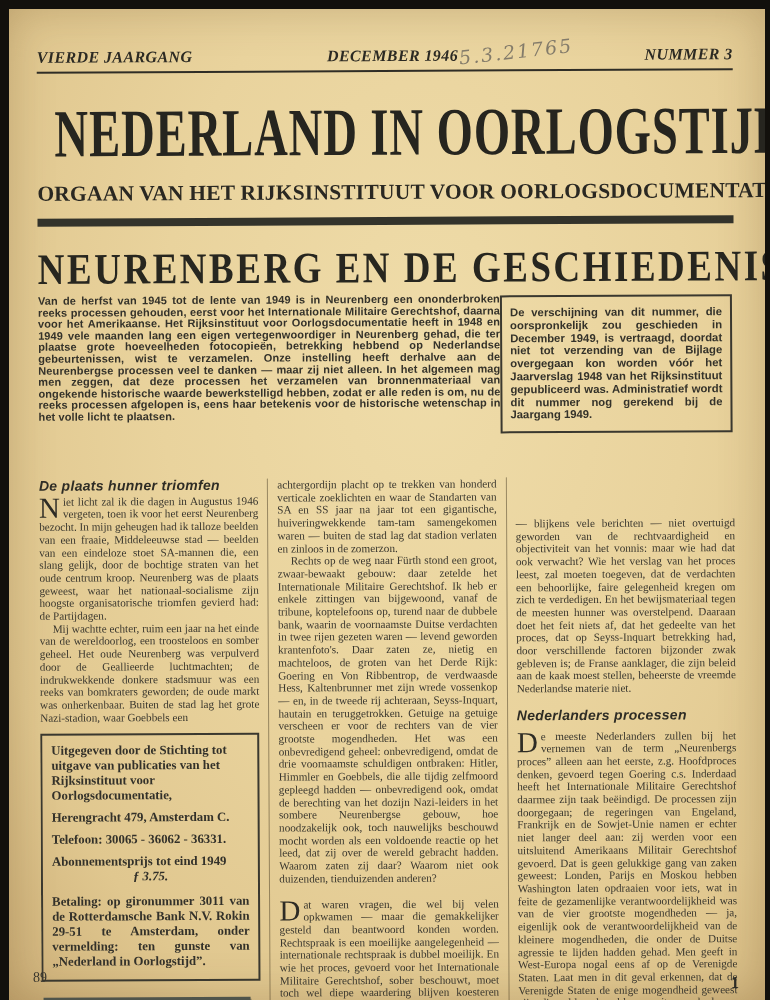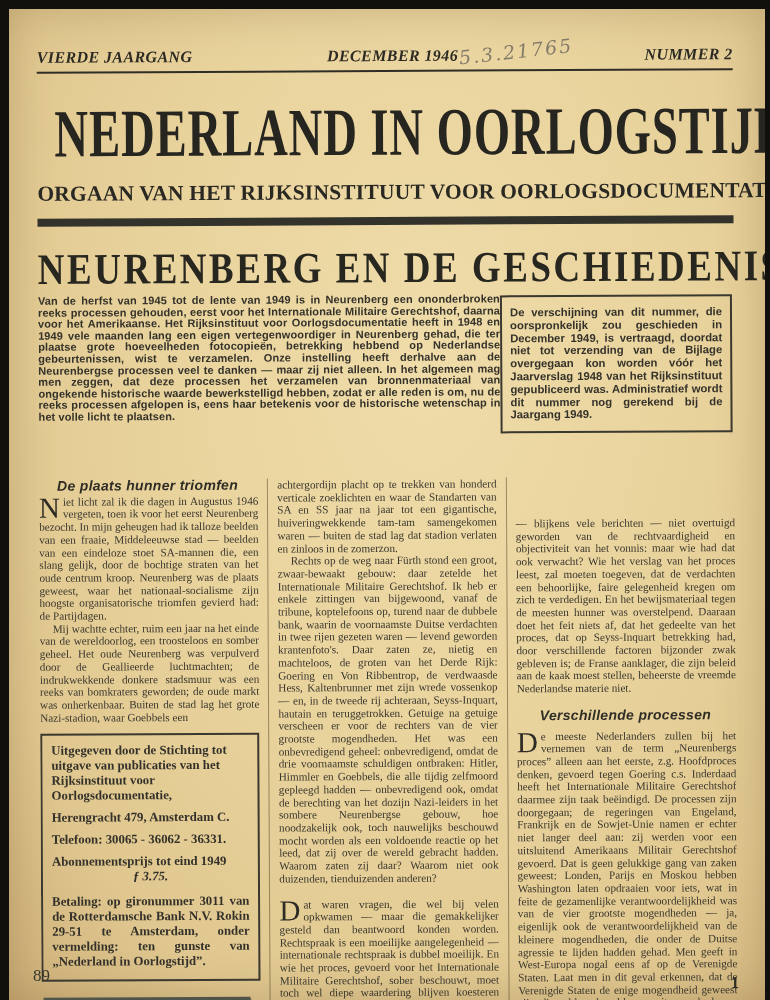"NUMMER 2" span.mast-item { text: 2 -> 3 }
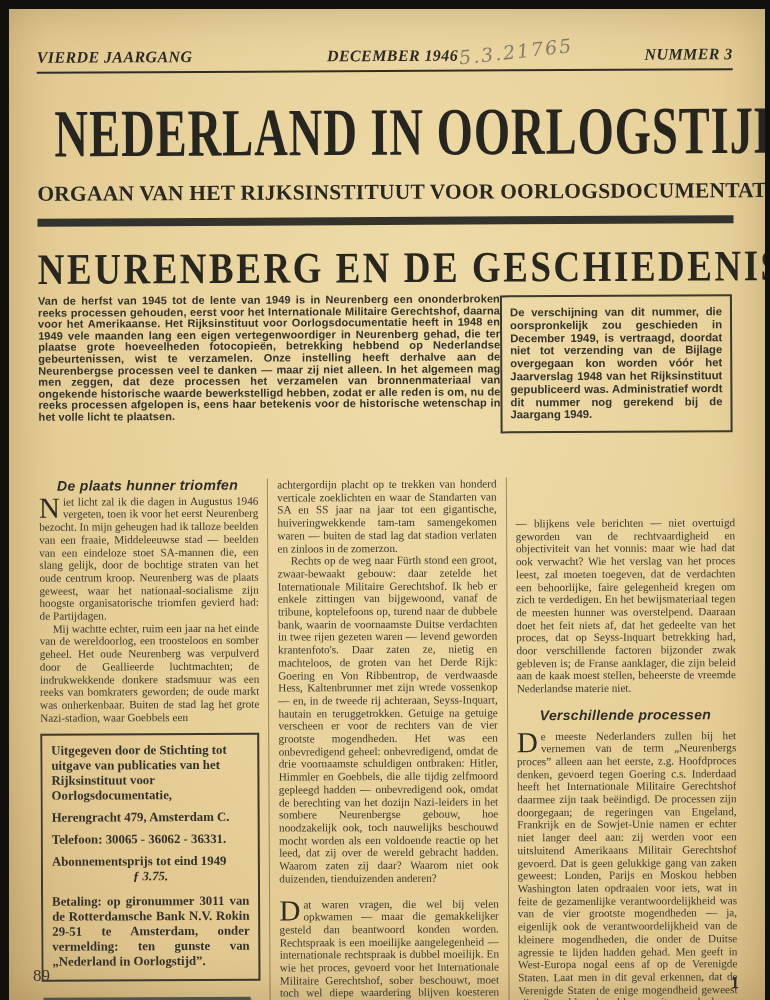"De plaats hunner triomfen" .sub-heading { text-align: center -> left }
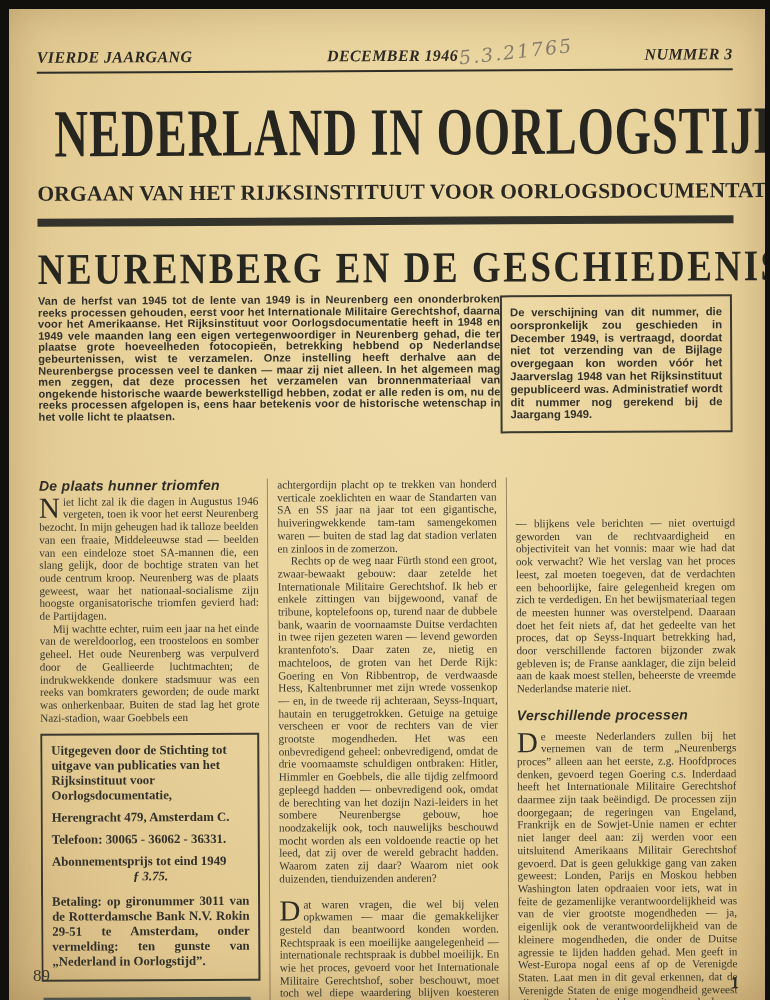"Verschillende processen" div.sub-heading { text: Verschillende -> Nederlanders }
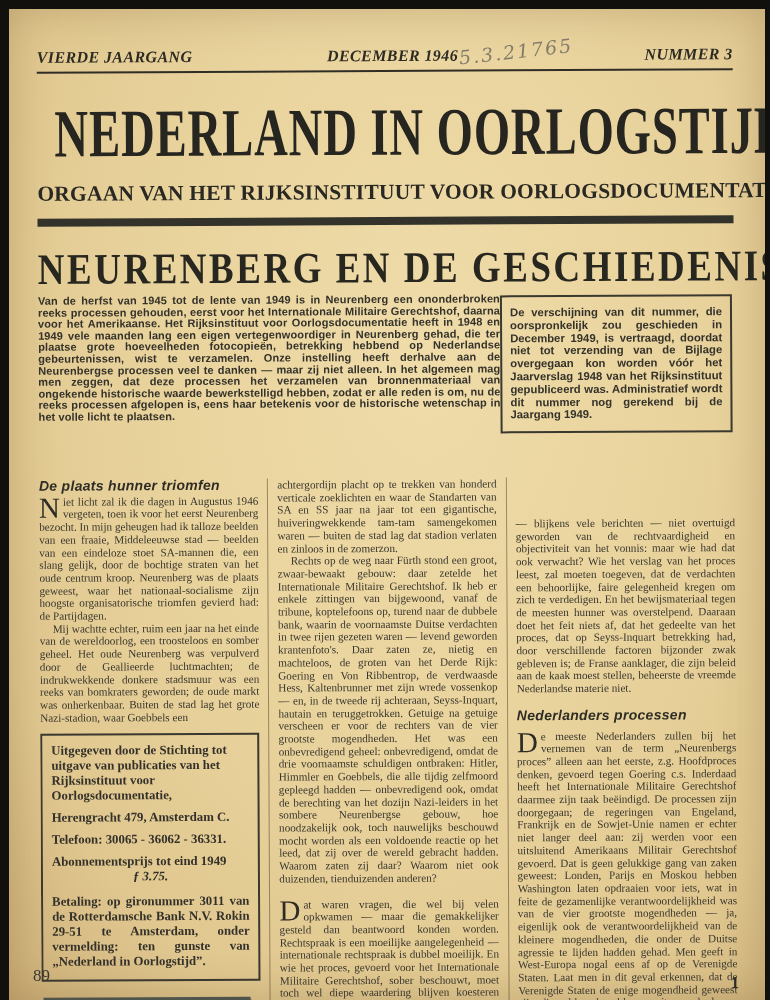"89" .folio-left { font-size: 17px -> 14px }
